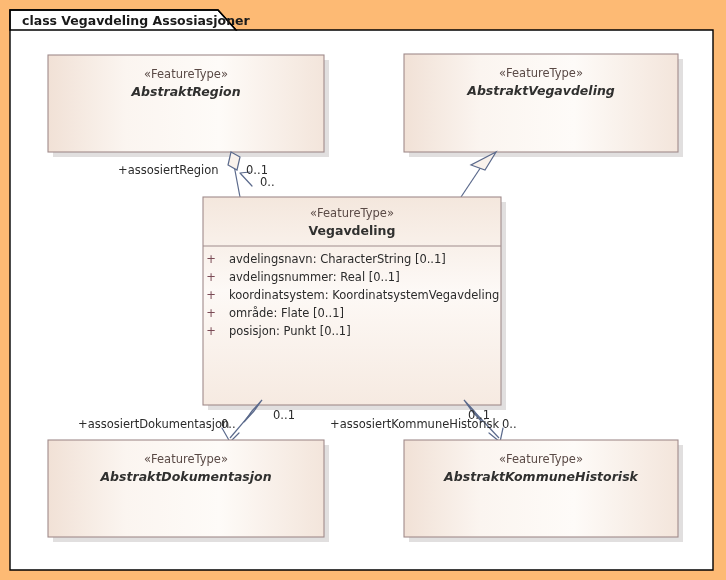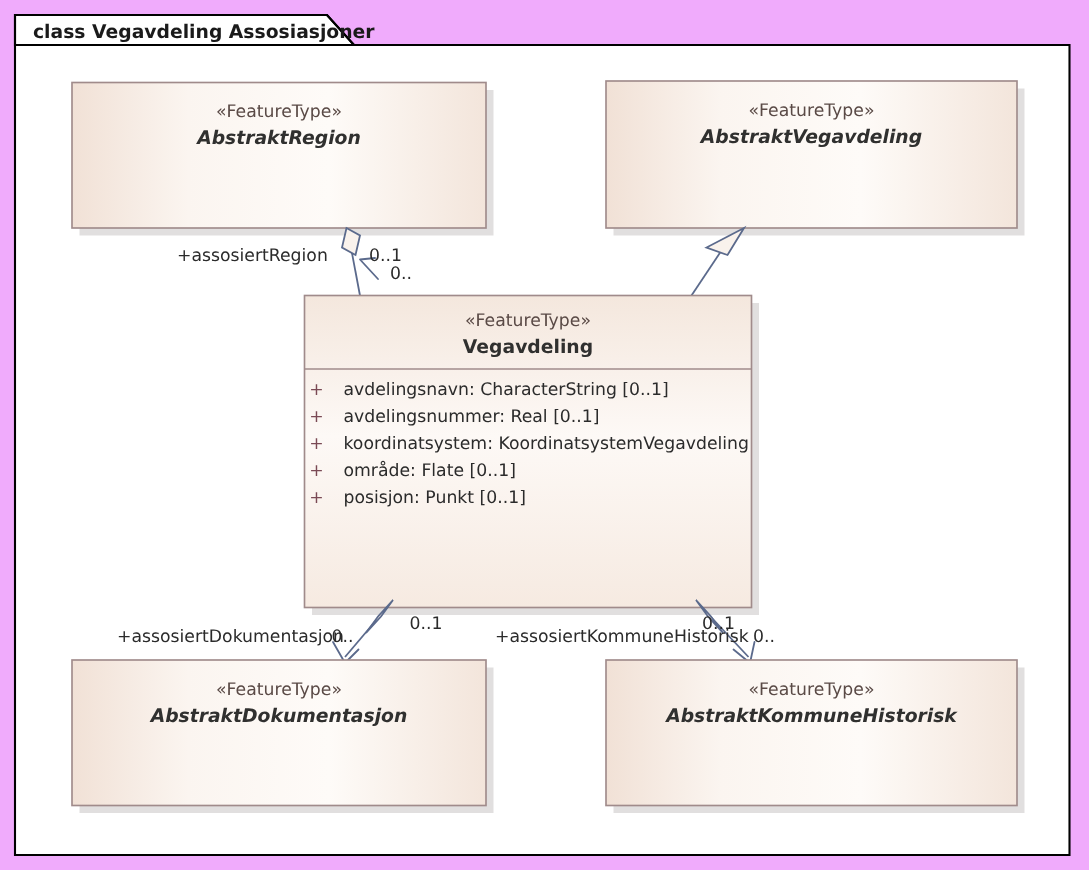"class Vegavdeling Assosiasjoner" #diagram-root { background: #f0abfc -> #fdba74 }
